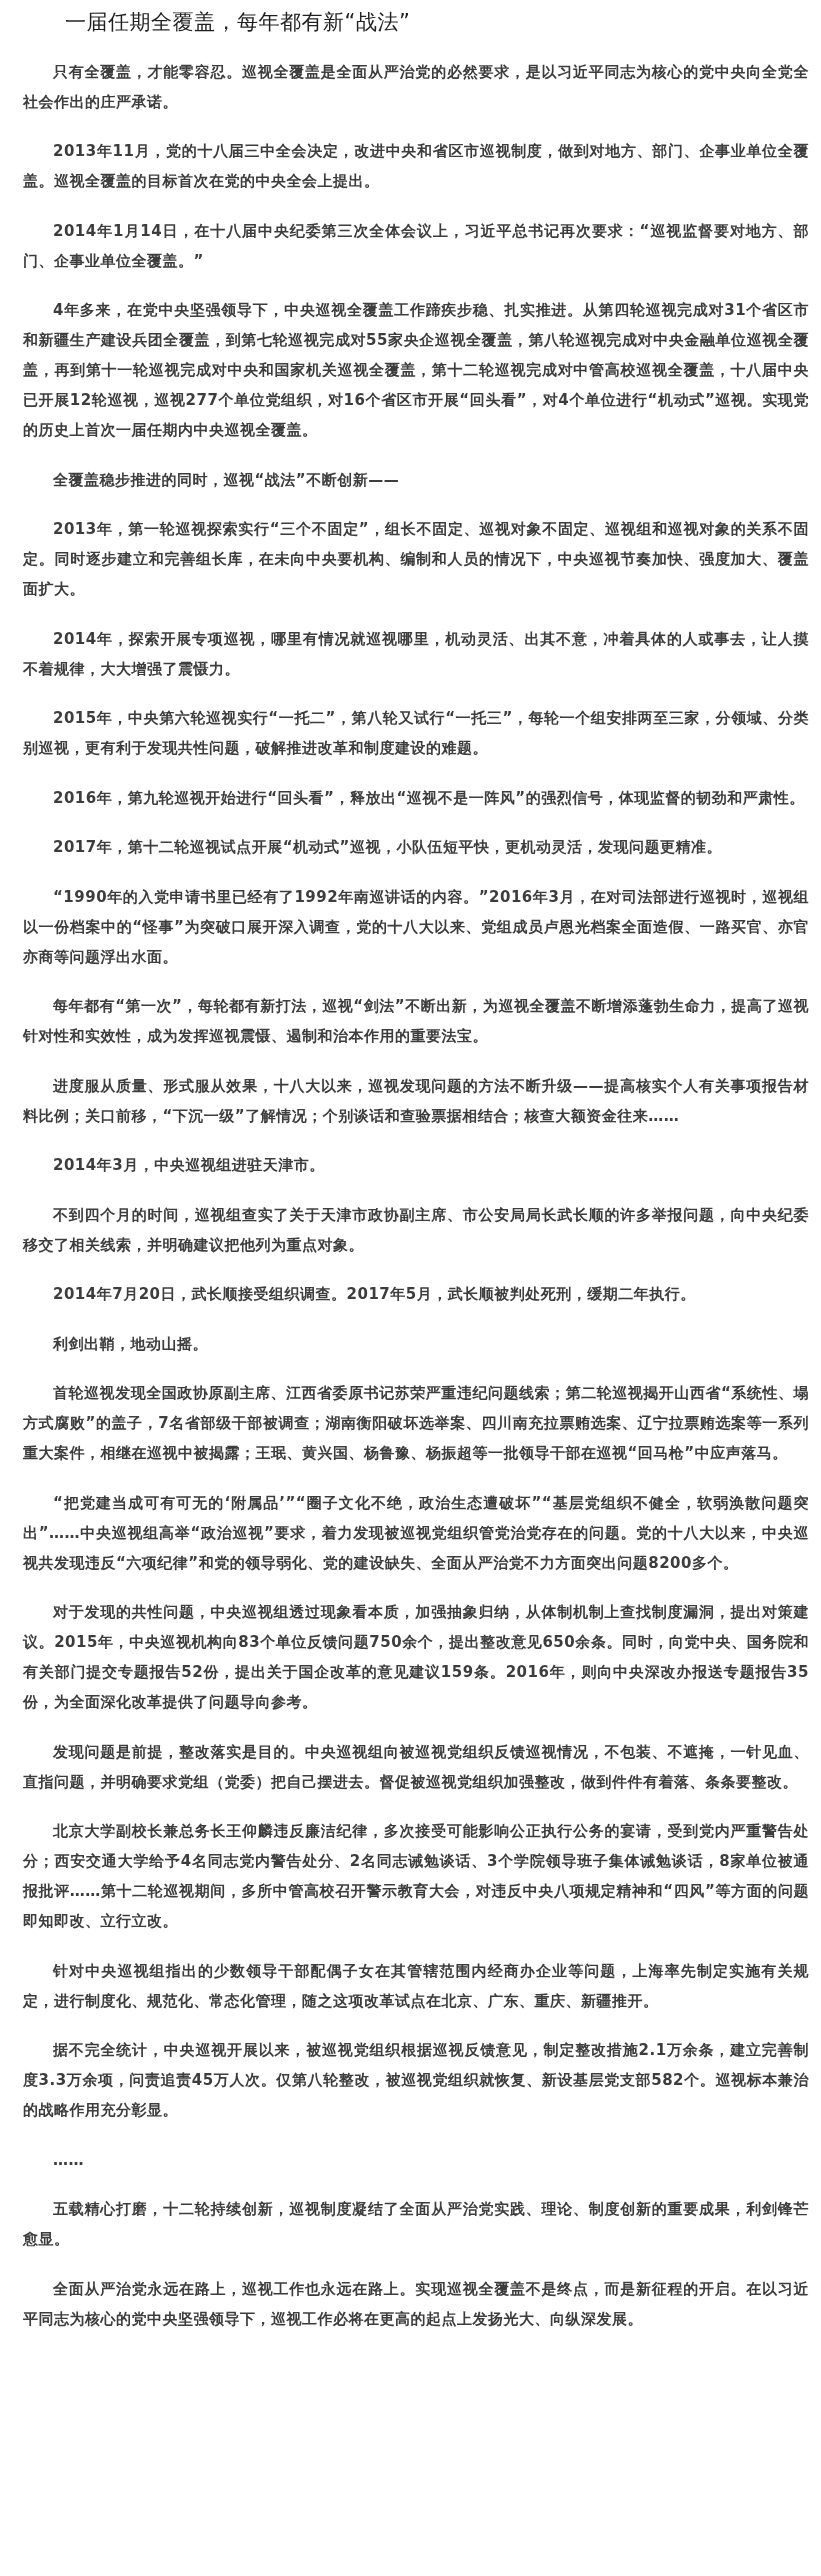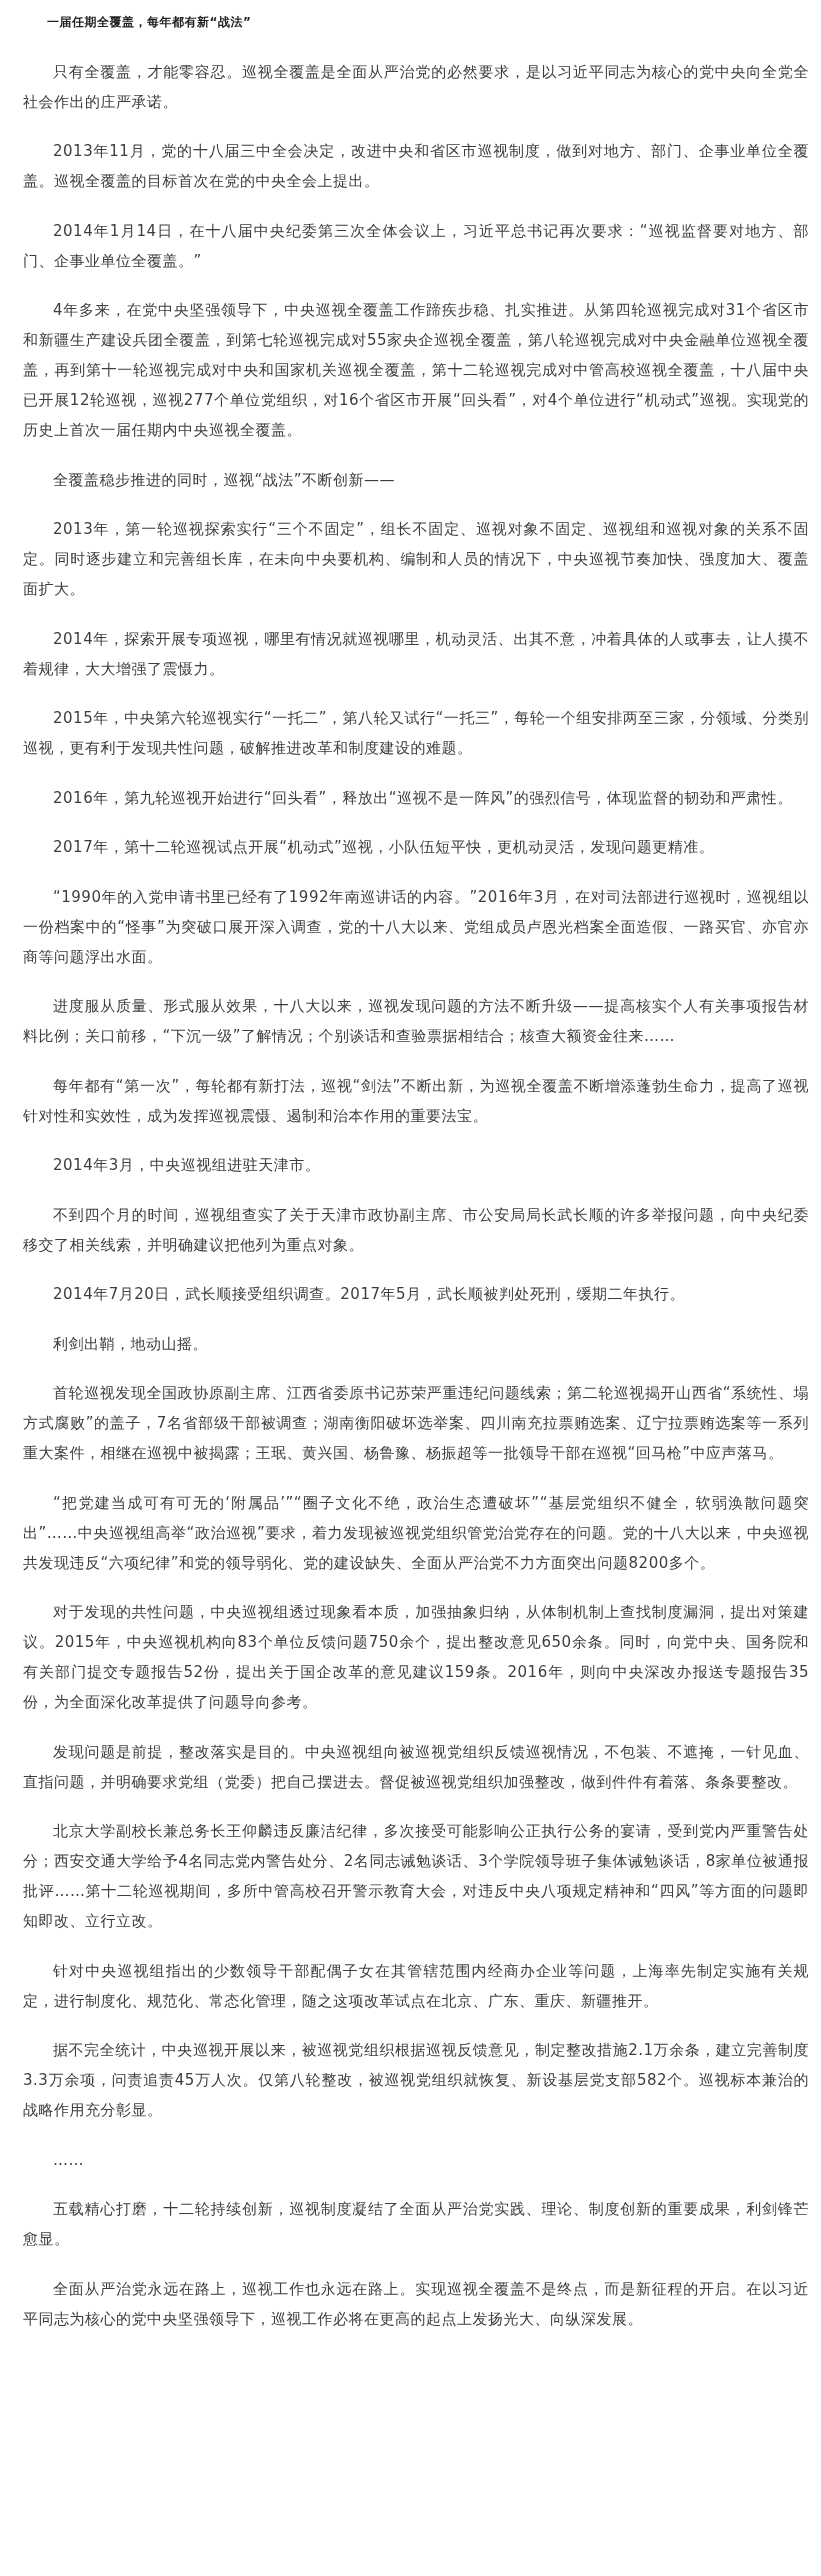"一届任期全覆盖，每年都有新“战法”" .heading { font-size: 12px -> 21px; font-weight: bold -> normal }
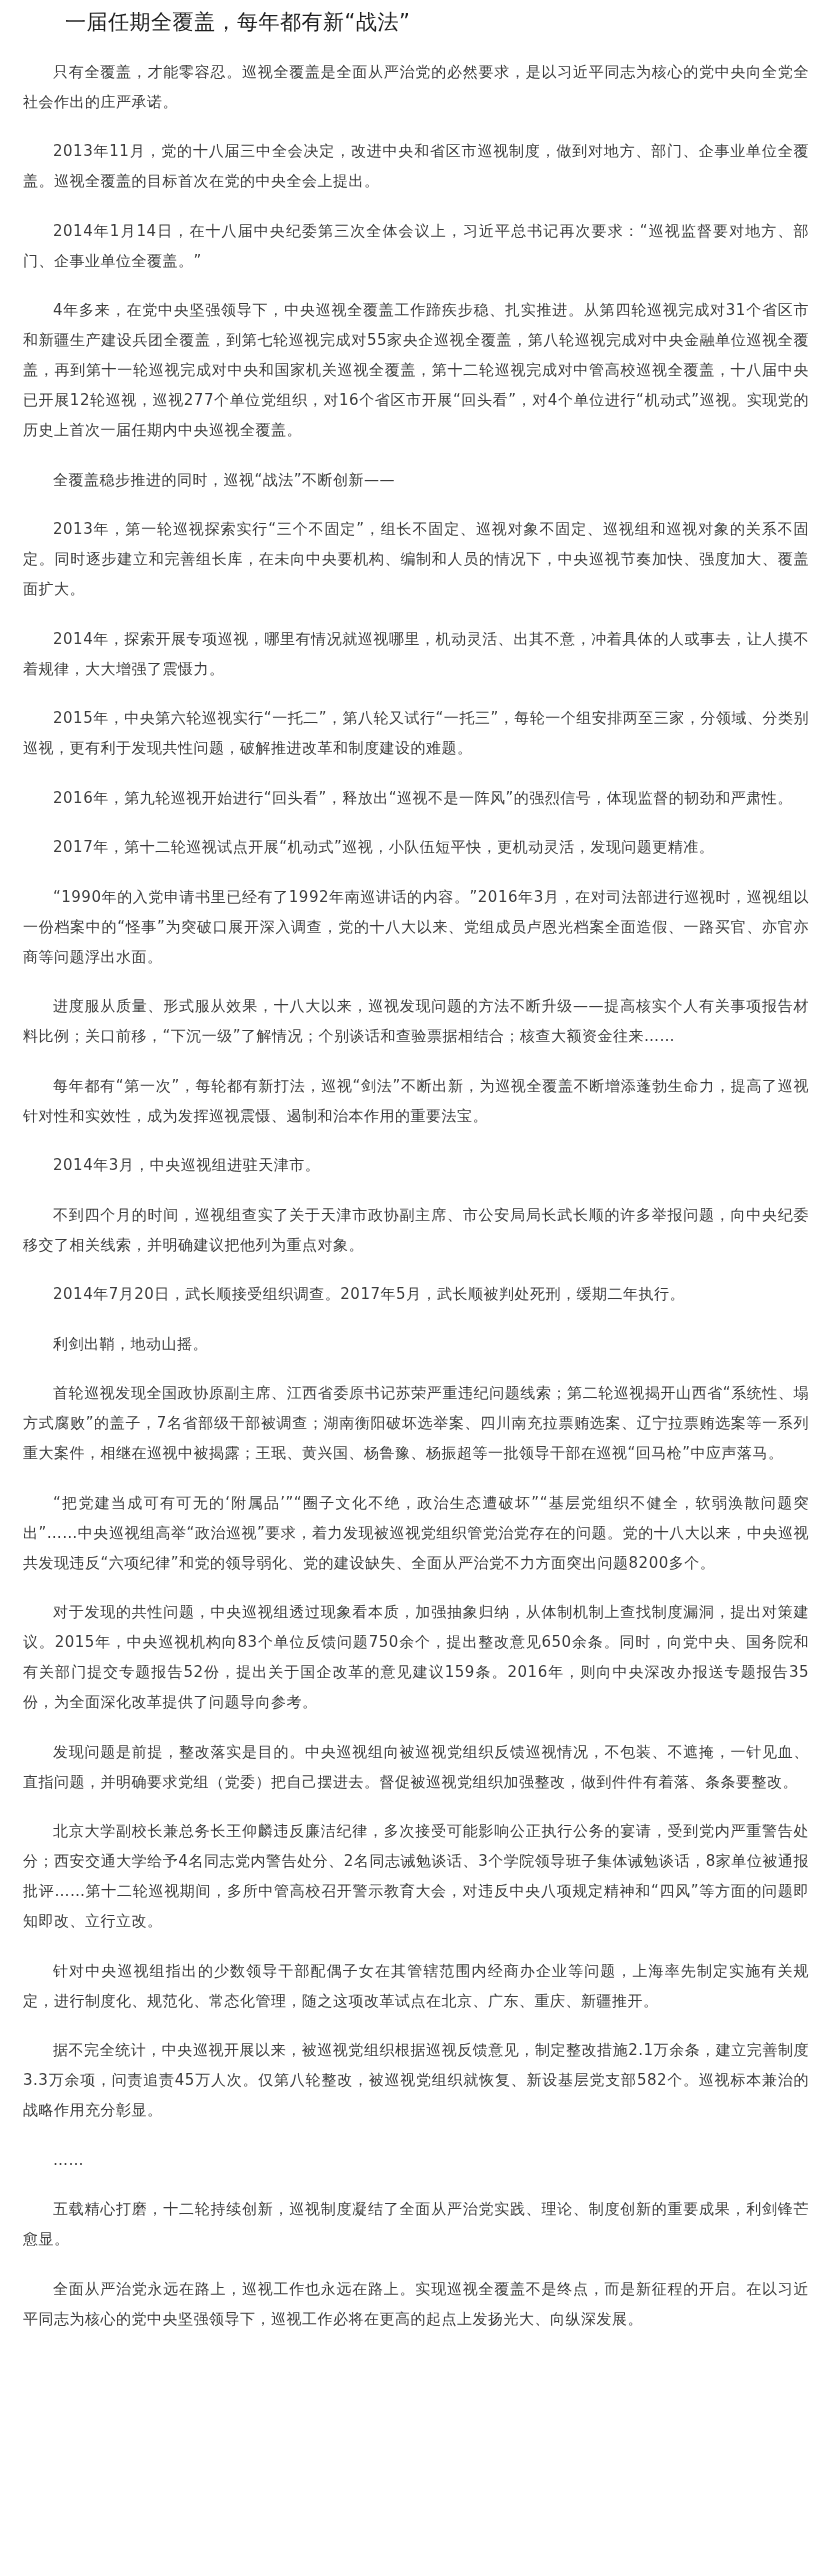"只有全覆盖，才能零容忍。巡视全覆盖是全面从严治党的必然要求，是以习近平同志为核心" .para { font-weight: none -> bold }
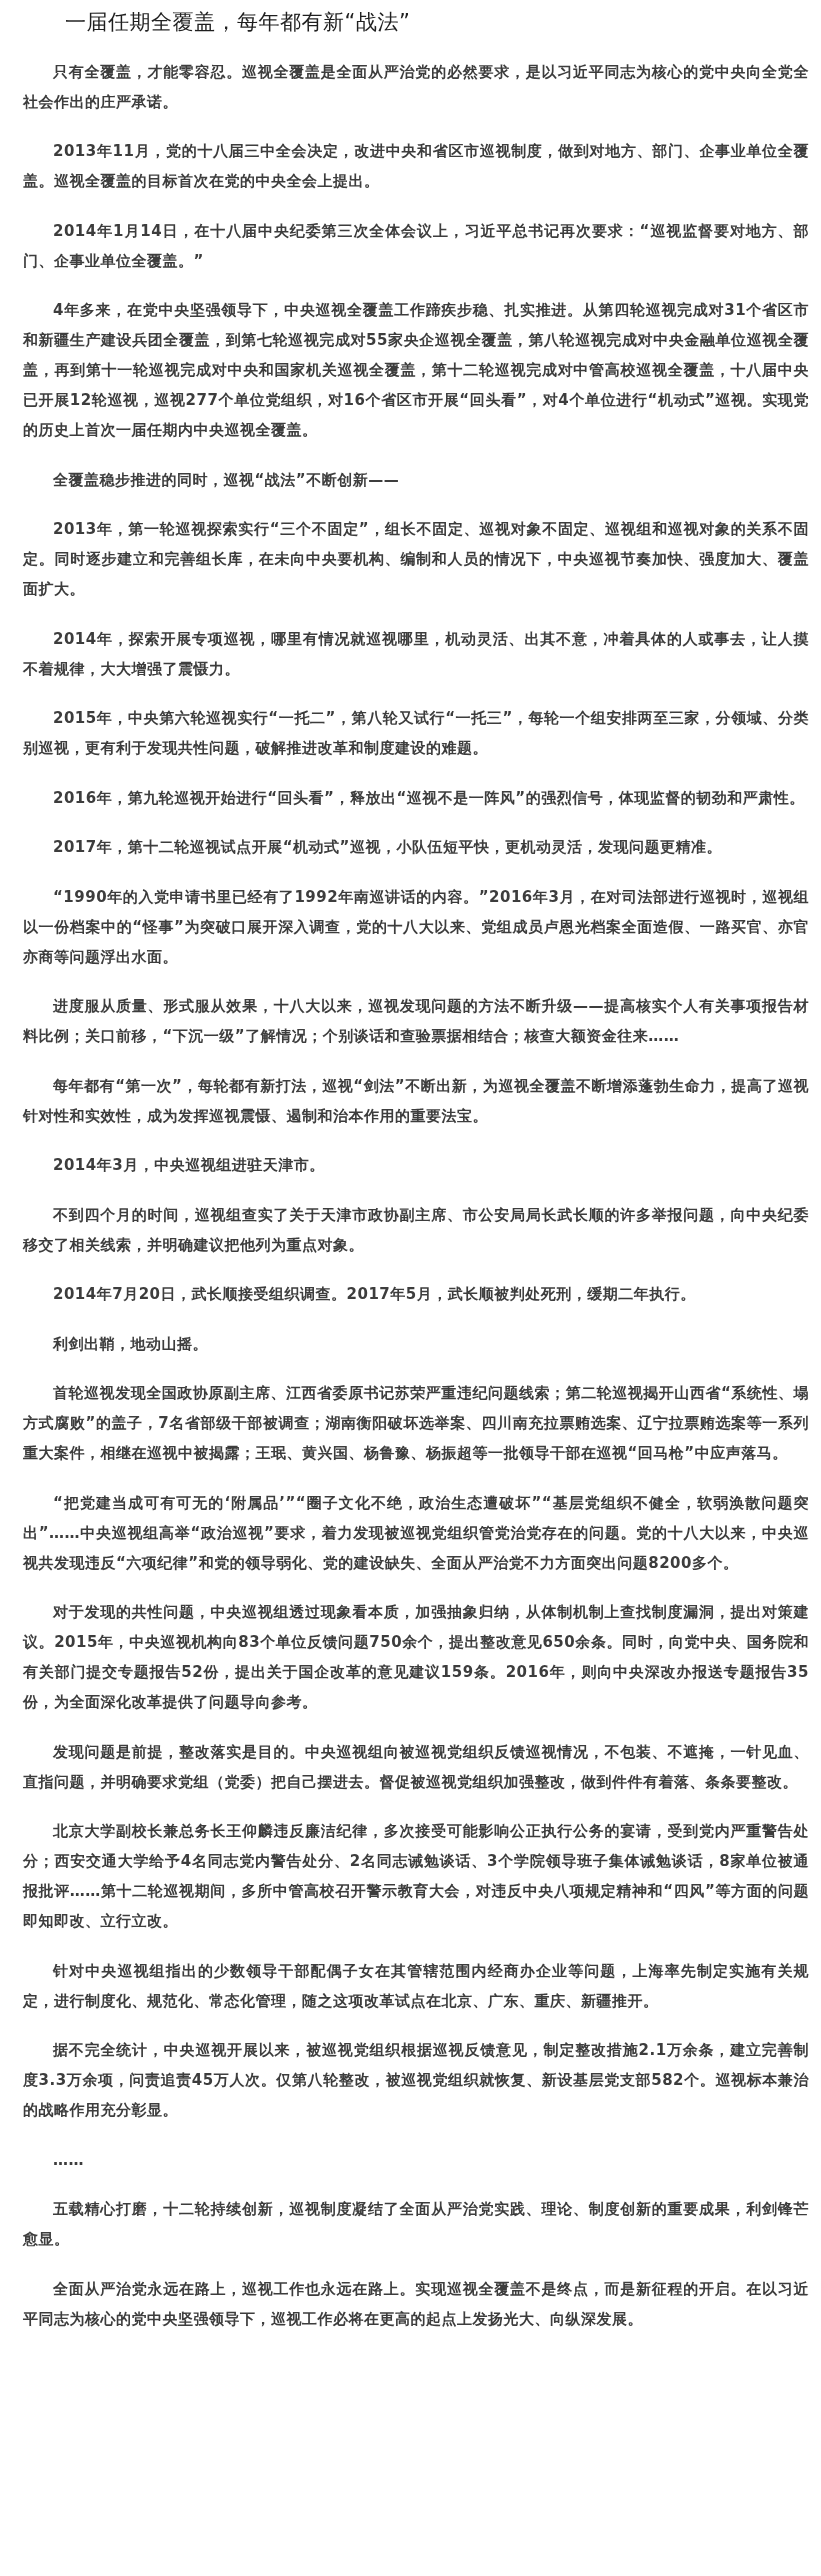"进度服从质量、形式服从效果，十八大以来，巡视发现问题的方法不断升级——提高核实个" p.para { order: before "每年都有“第一次”，每轮都有新打法，巡视“剑法”不断出新，为巡视全覆盖不断增添蓬" -> after "每年都有“第一次”，每轮都有新打法，巡视“剑法”不断出新，为巡视全覆盖不断增添蓬" }
